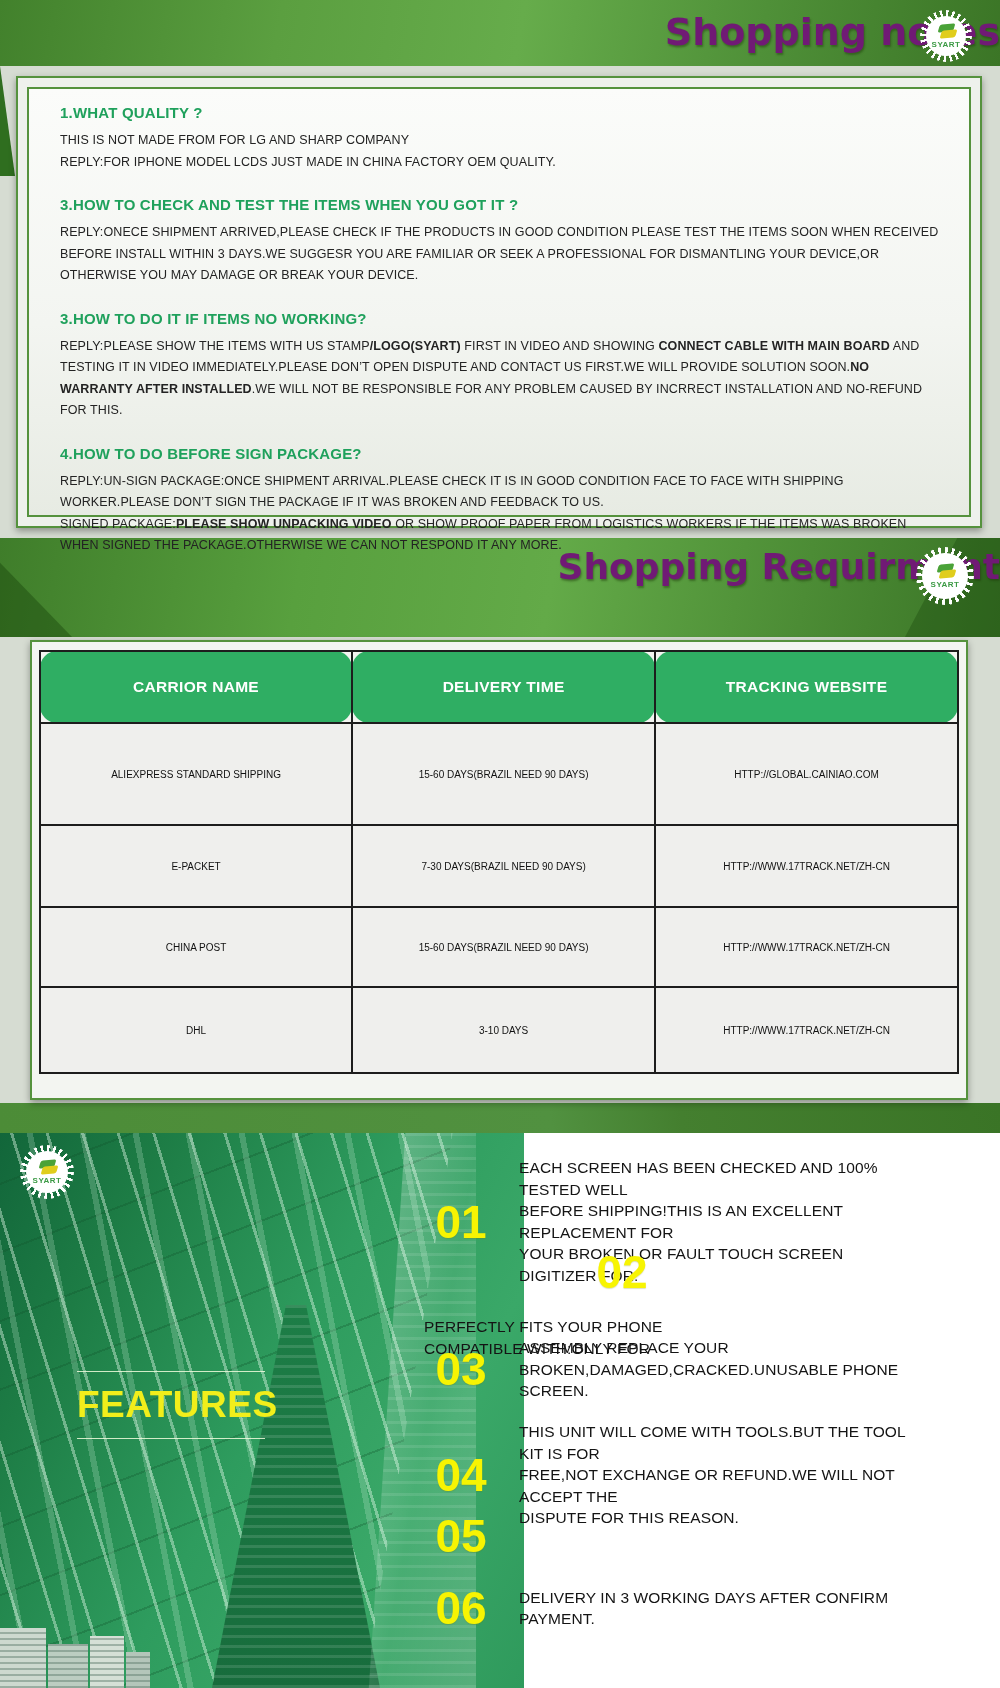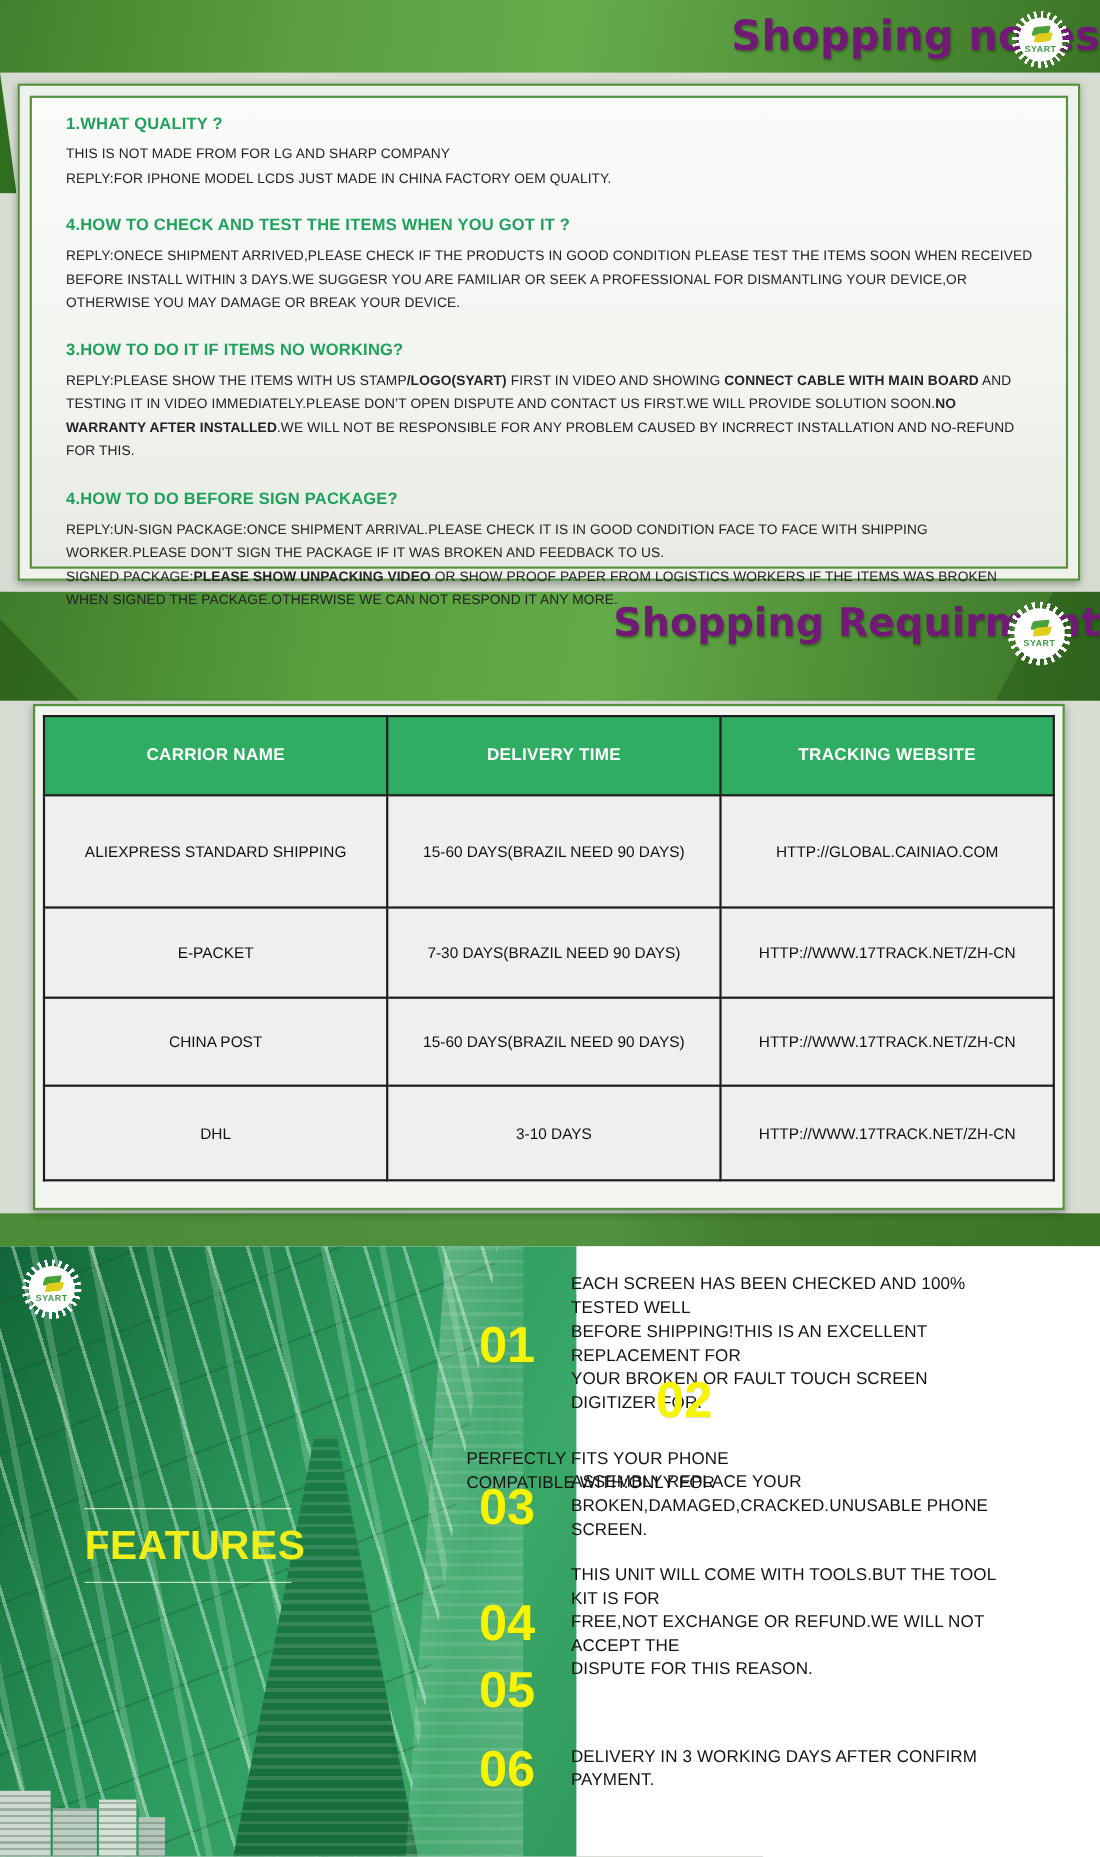"4.HOW TO CHECK AND TEST" h3 { text: 4.HOW -> 3.HOW }
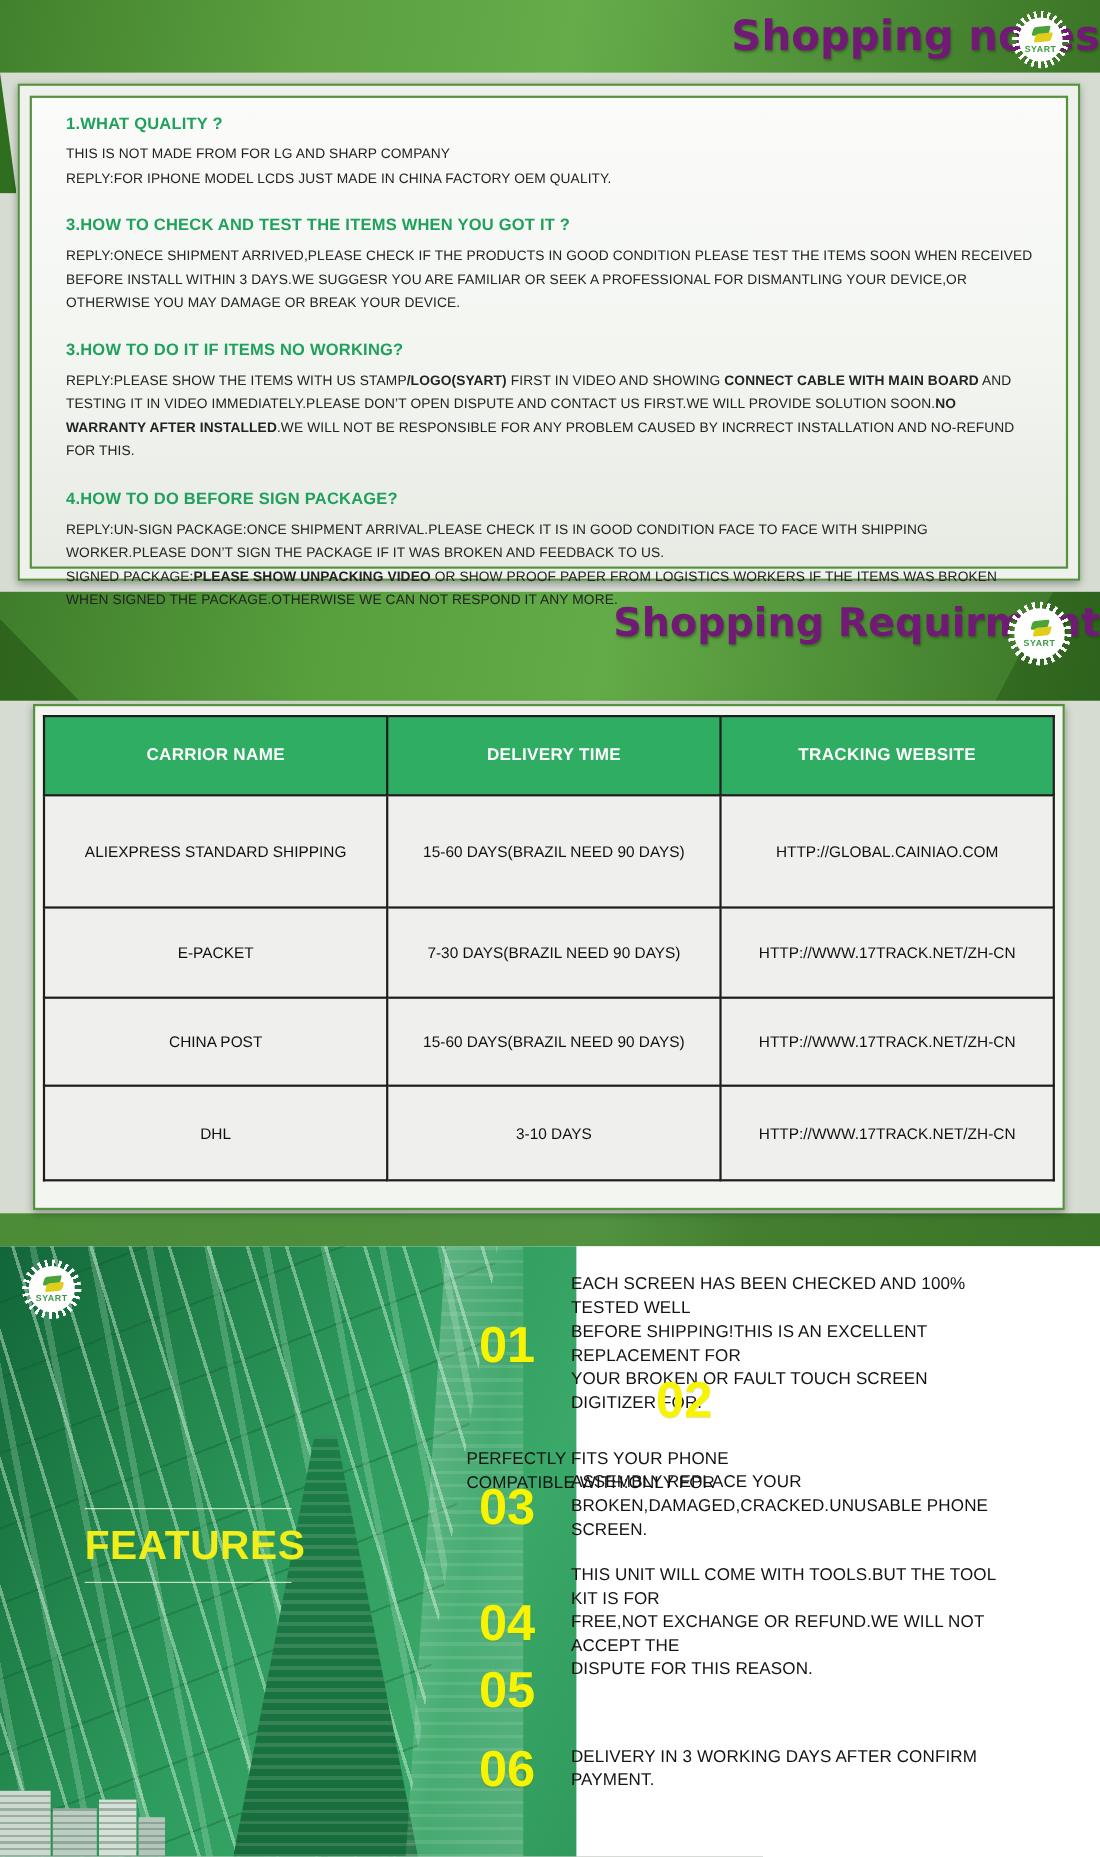"CARRIOR NAME" table.ship th { border-radius: none -> 17px }
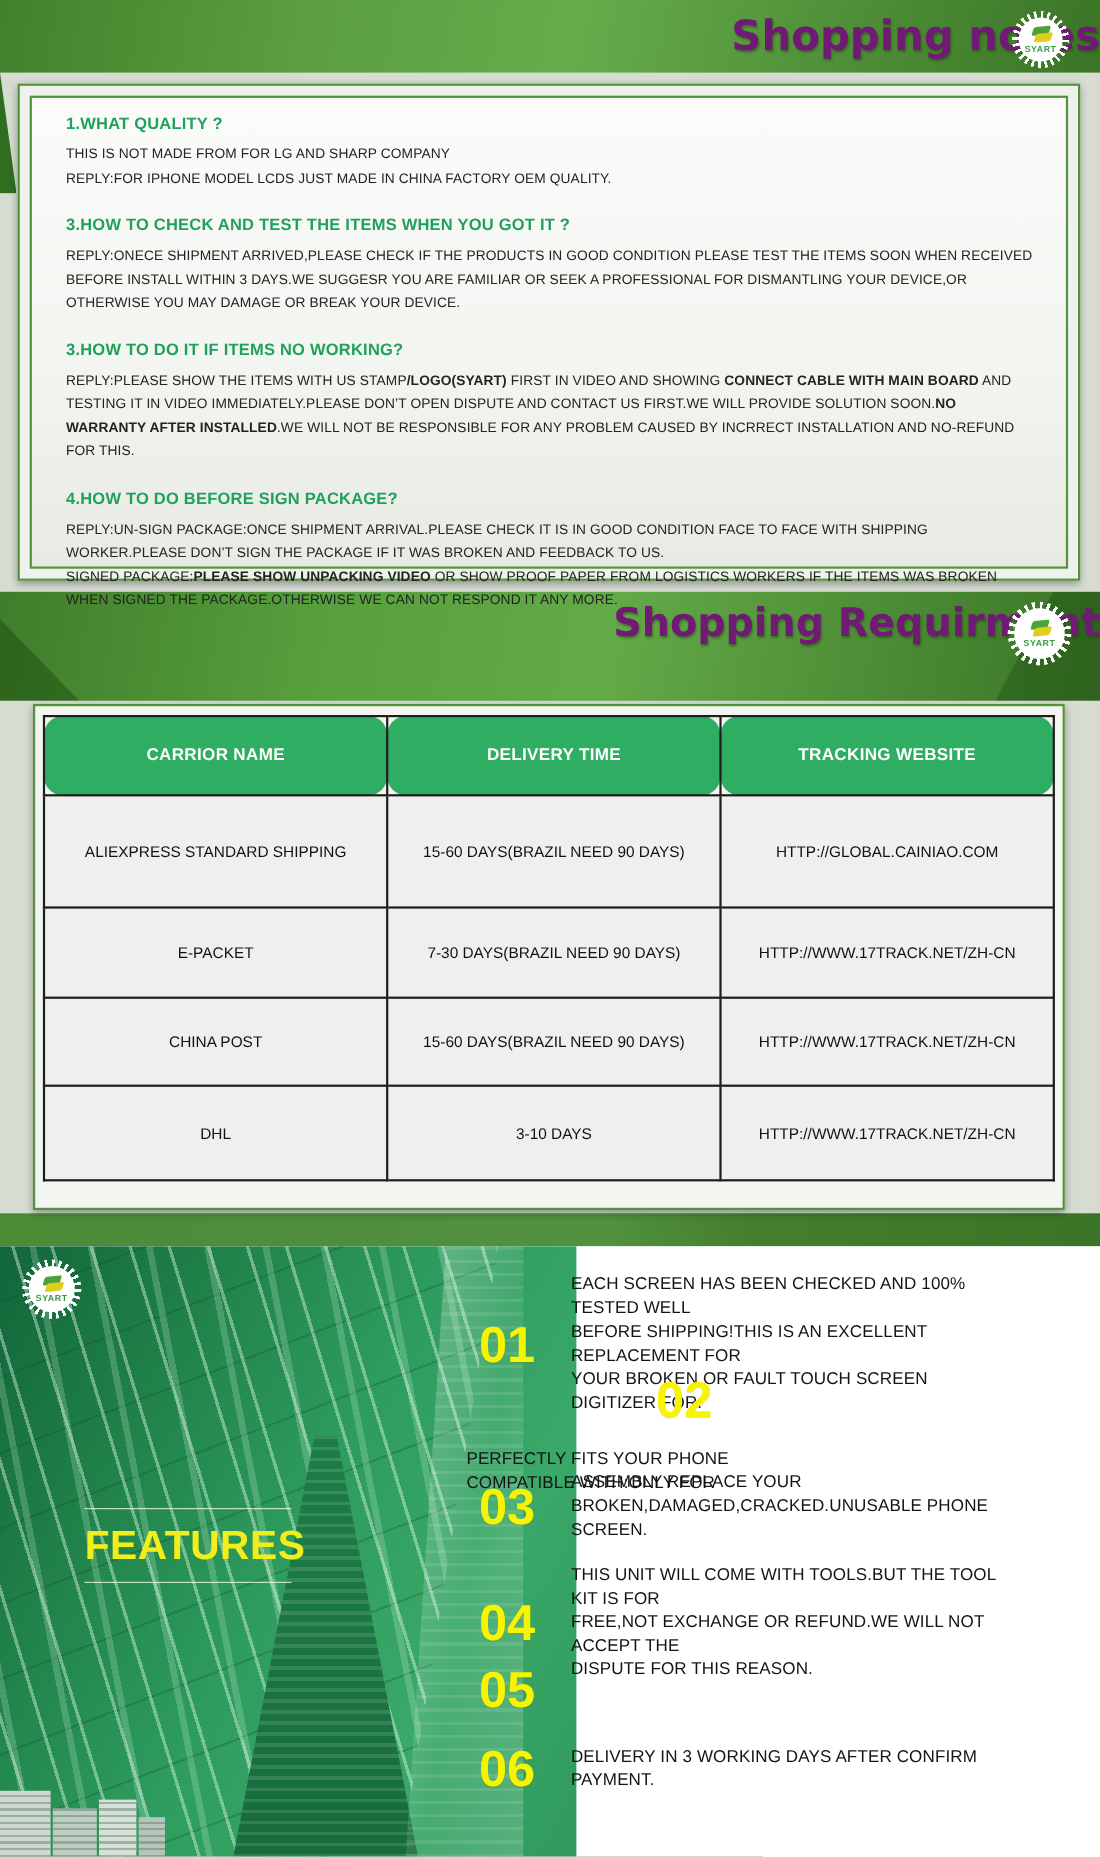"ALIEXPRESS STANDARD SHIPPING" table.ship td { font-size: 14px -> 10px }
